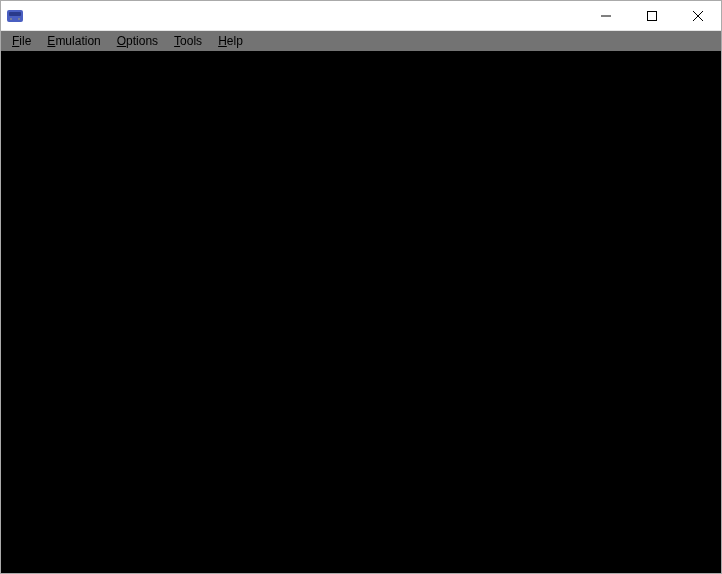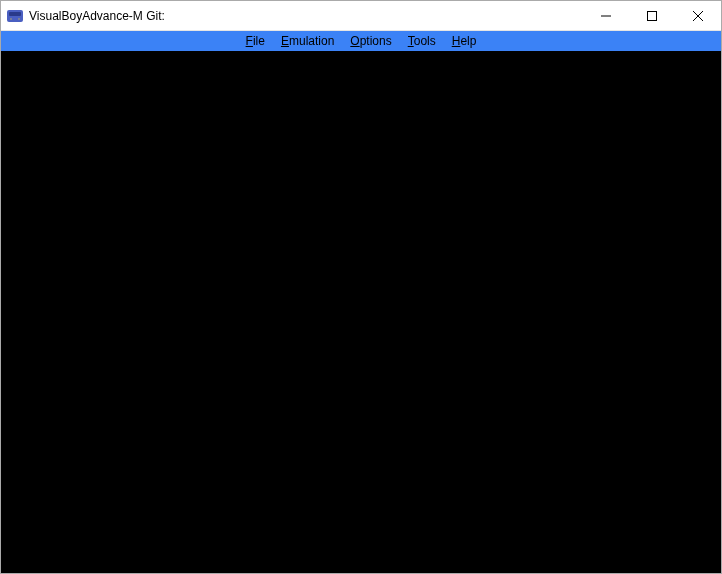"VisualBoyAdvance-M Git:" span.title-text { html: <span>VisualBoyAdvance-M Git:</span> -> none }
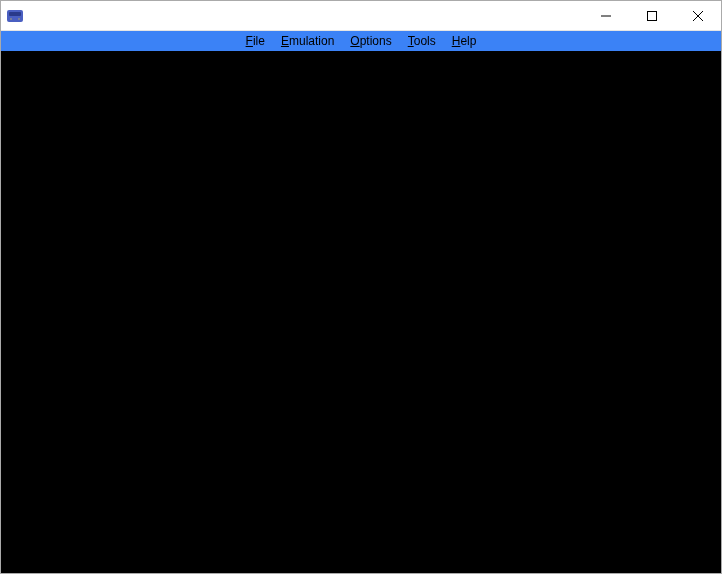"File" .menubar { background: #3b82f6 -> #737373; justify-content: center -> none }
